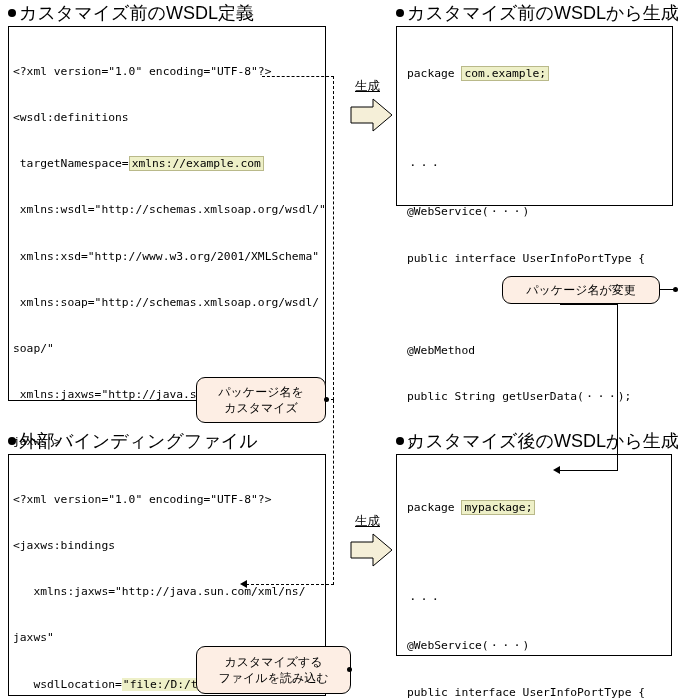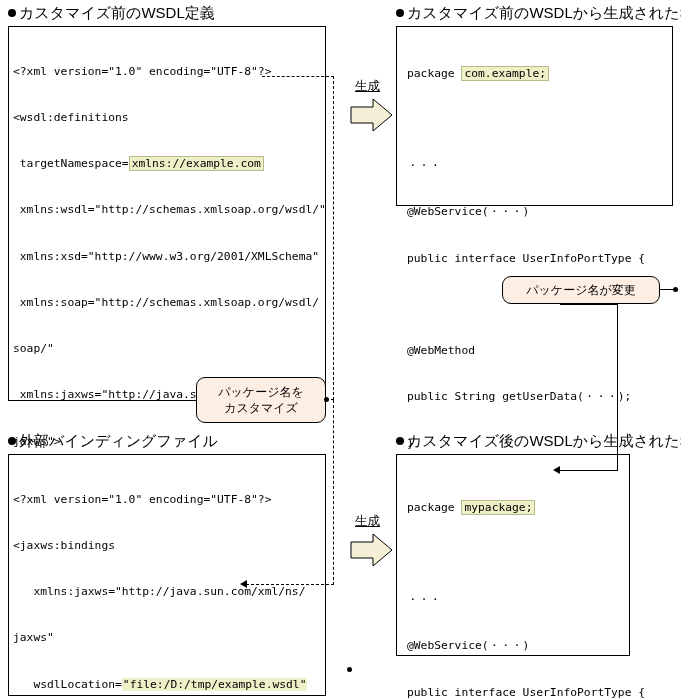"カスタマイズ前のWSDL定義" .panel-title { font-size: 15px -> 18px }
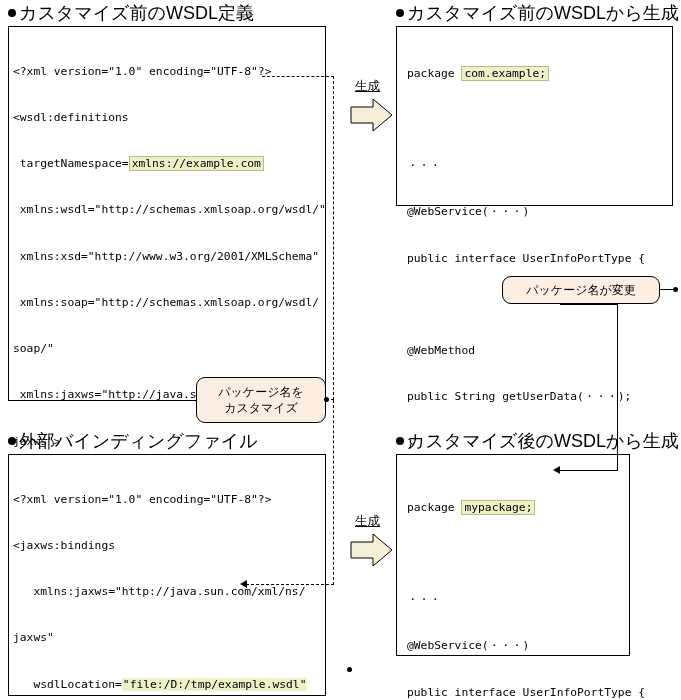"package mypackage;" div.box { width: 234px -> 276px }
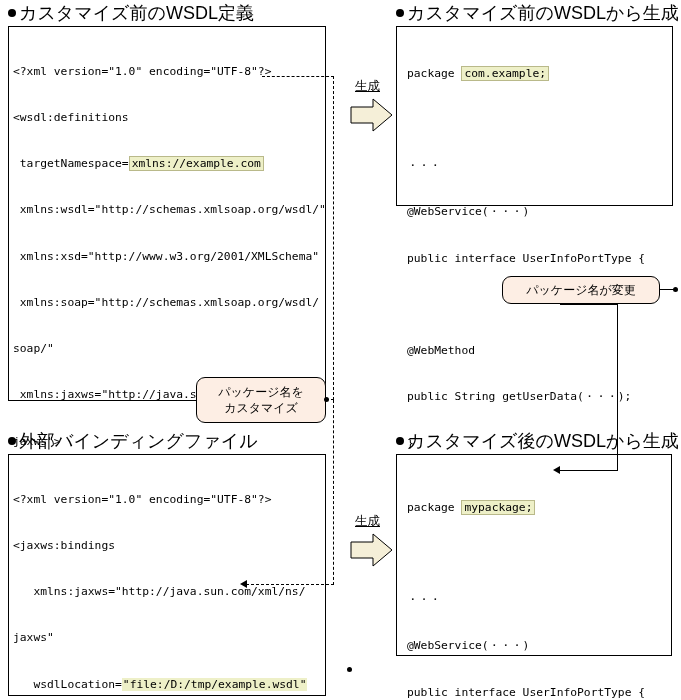"カスタマイズする" div.callout { html: none -> <div> <div>カスタマイズする</div> <div>ファイルを読み込む</div> </div> }
